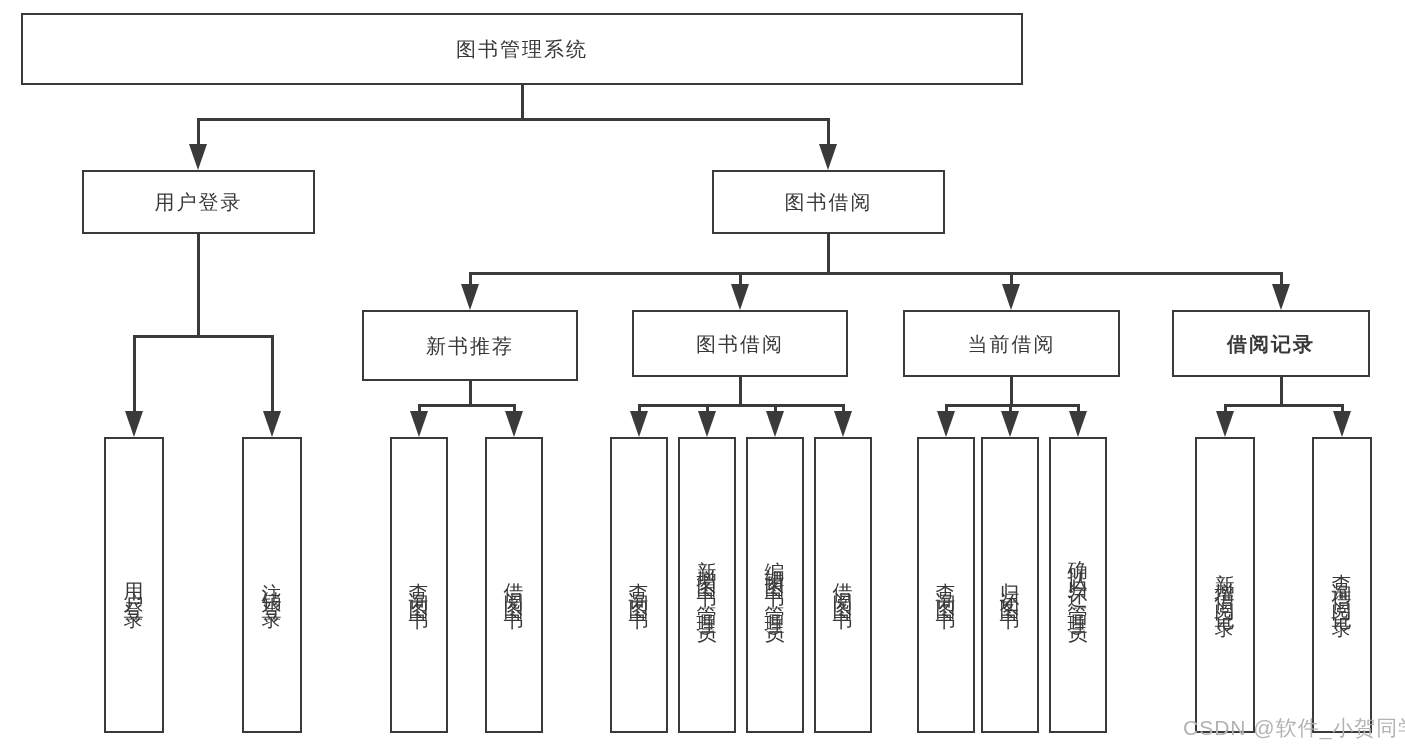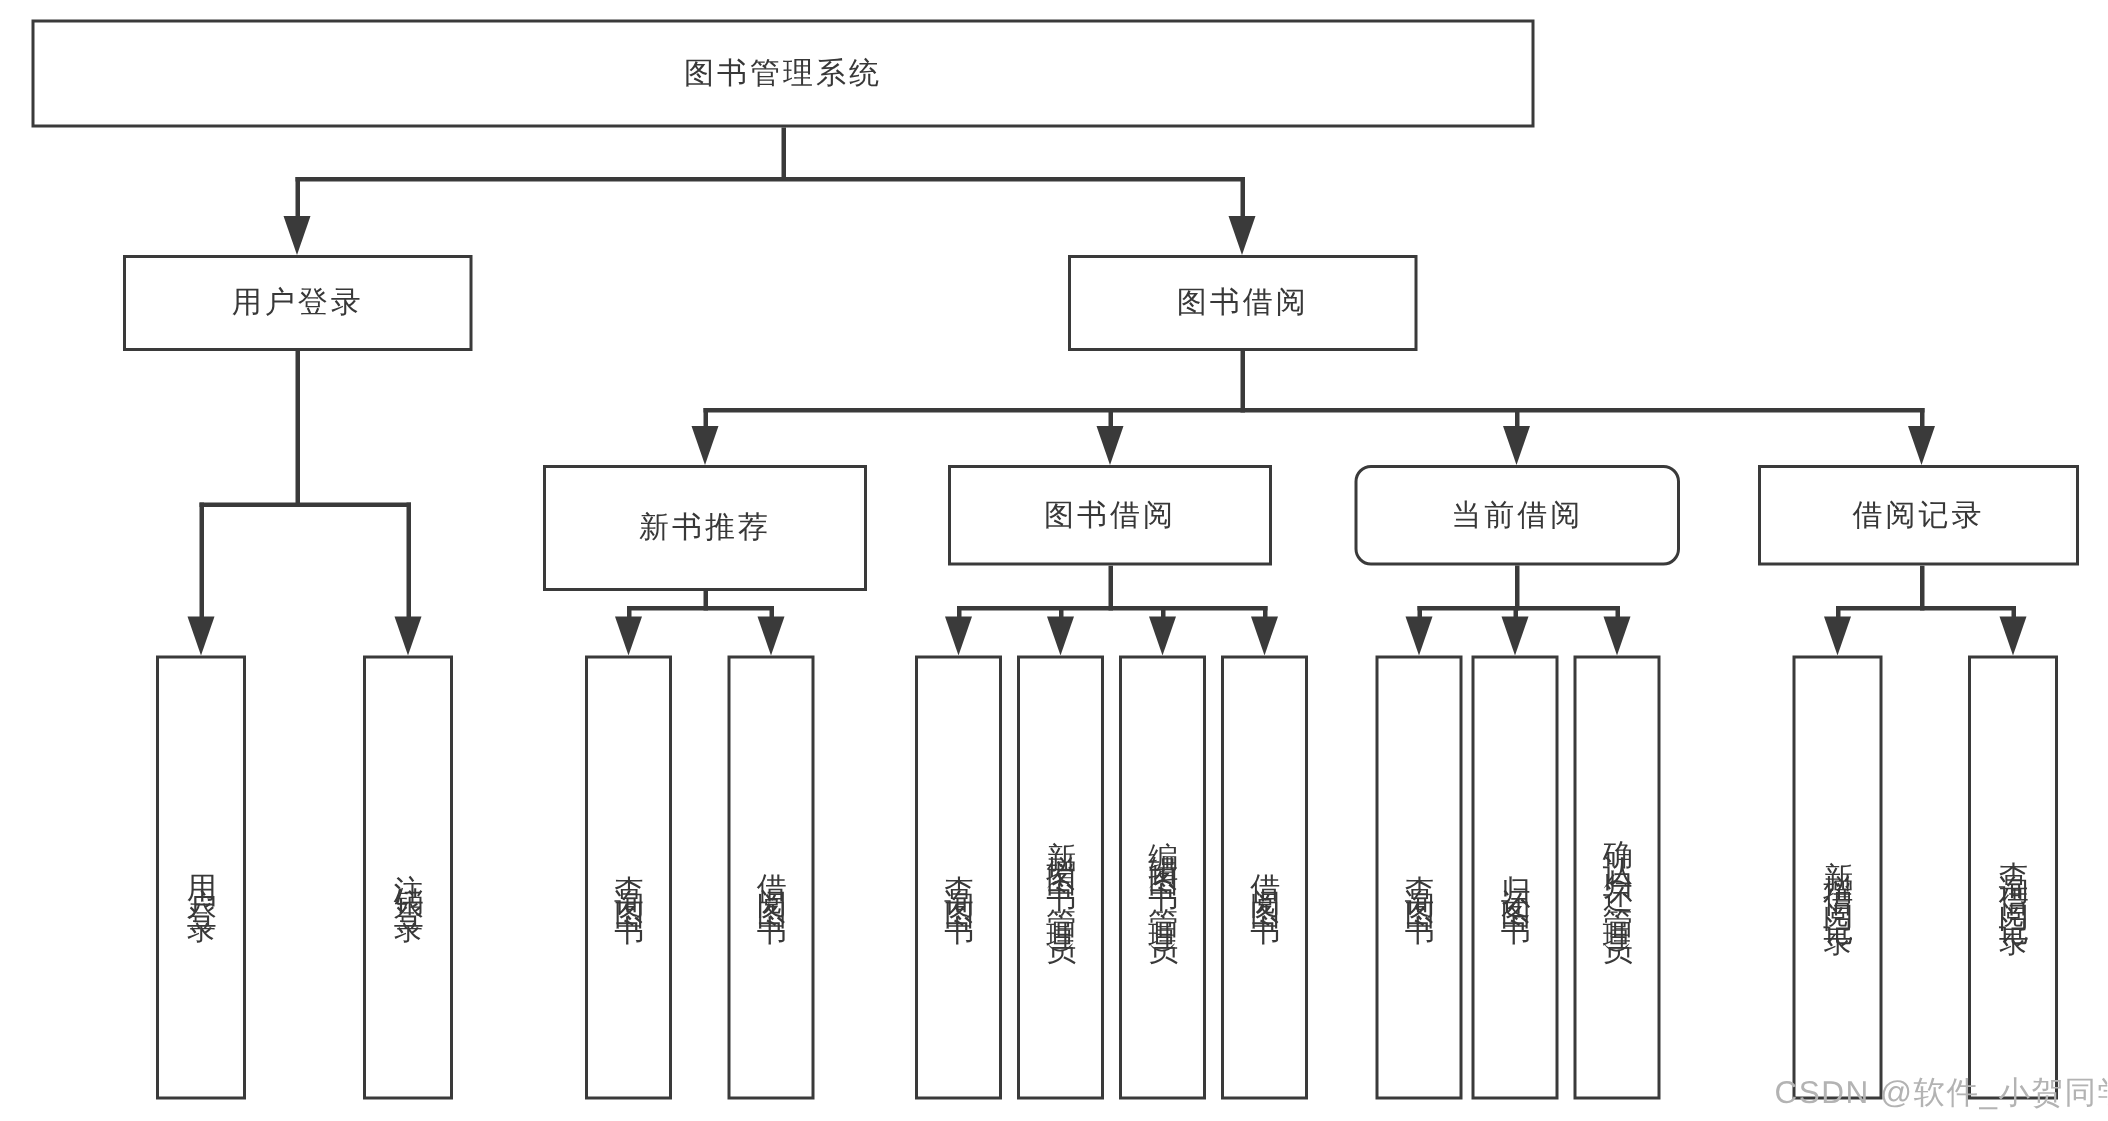"新书推荐" div.box { height: 84px -> 71px }
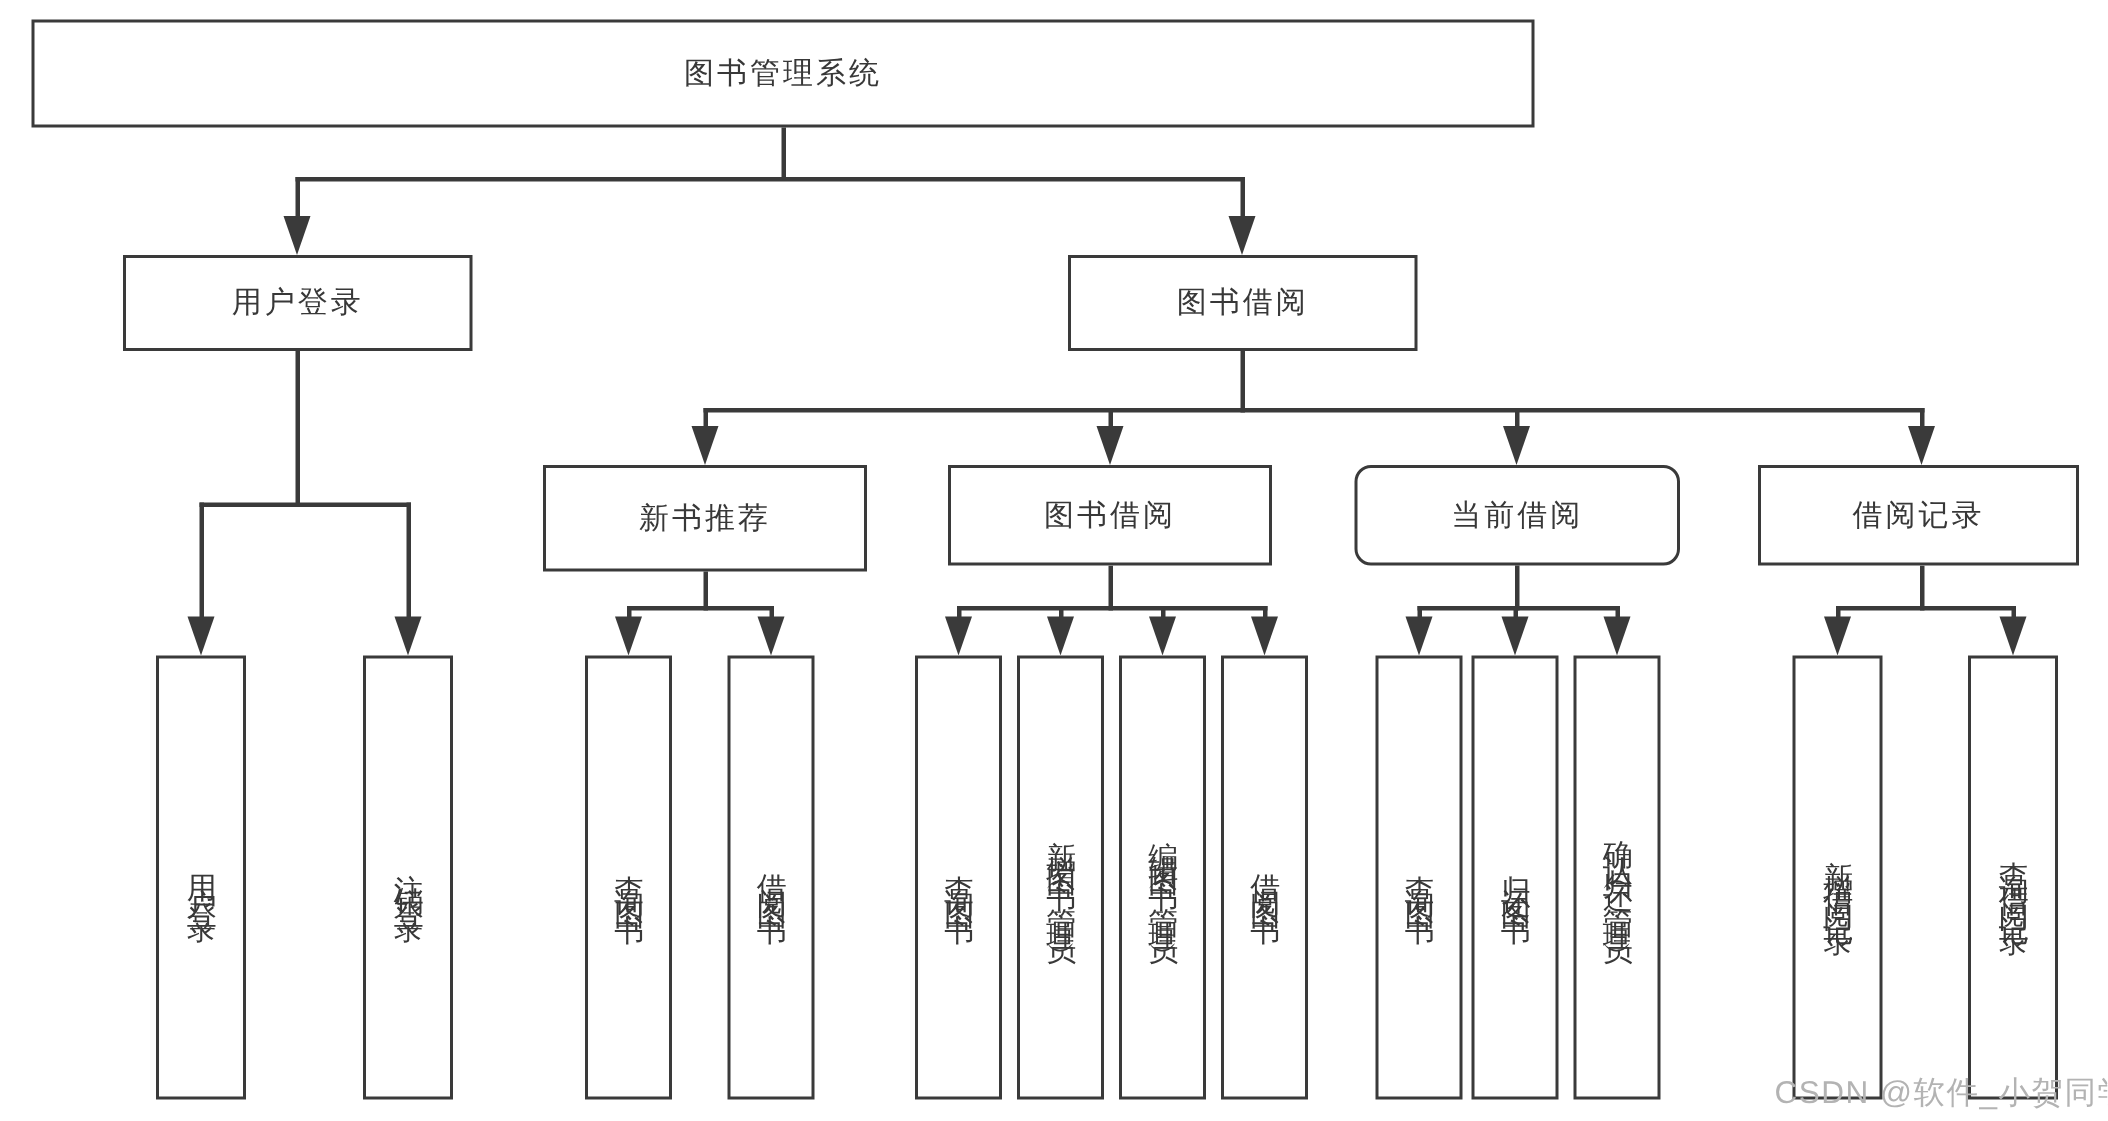"当前借阅" div.box { border-radius: 11px -> none }
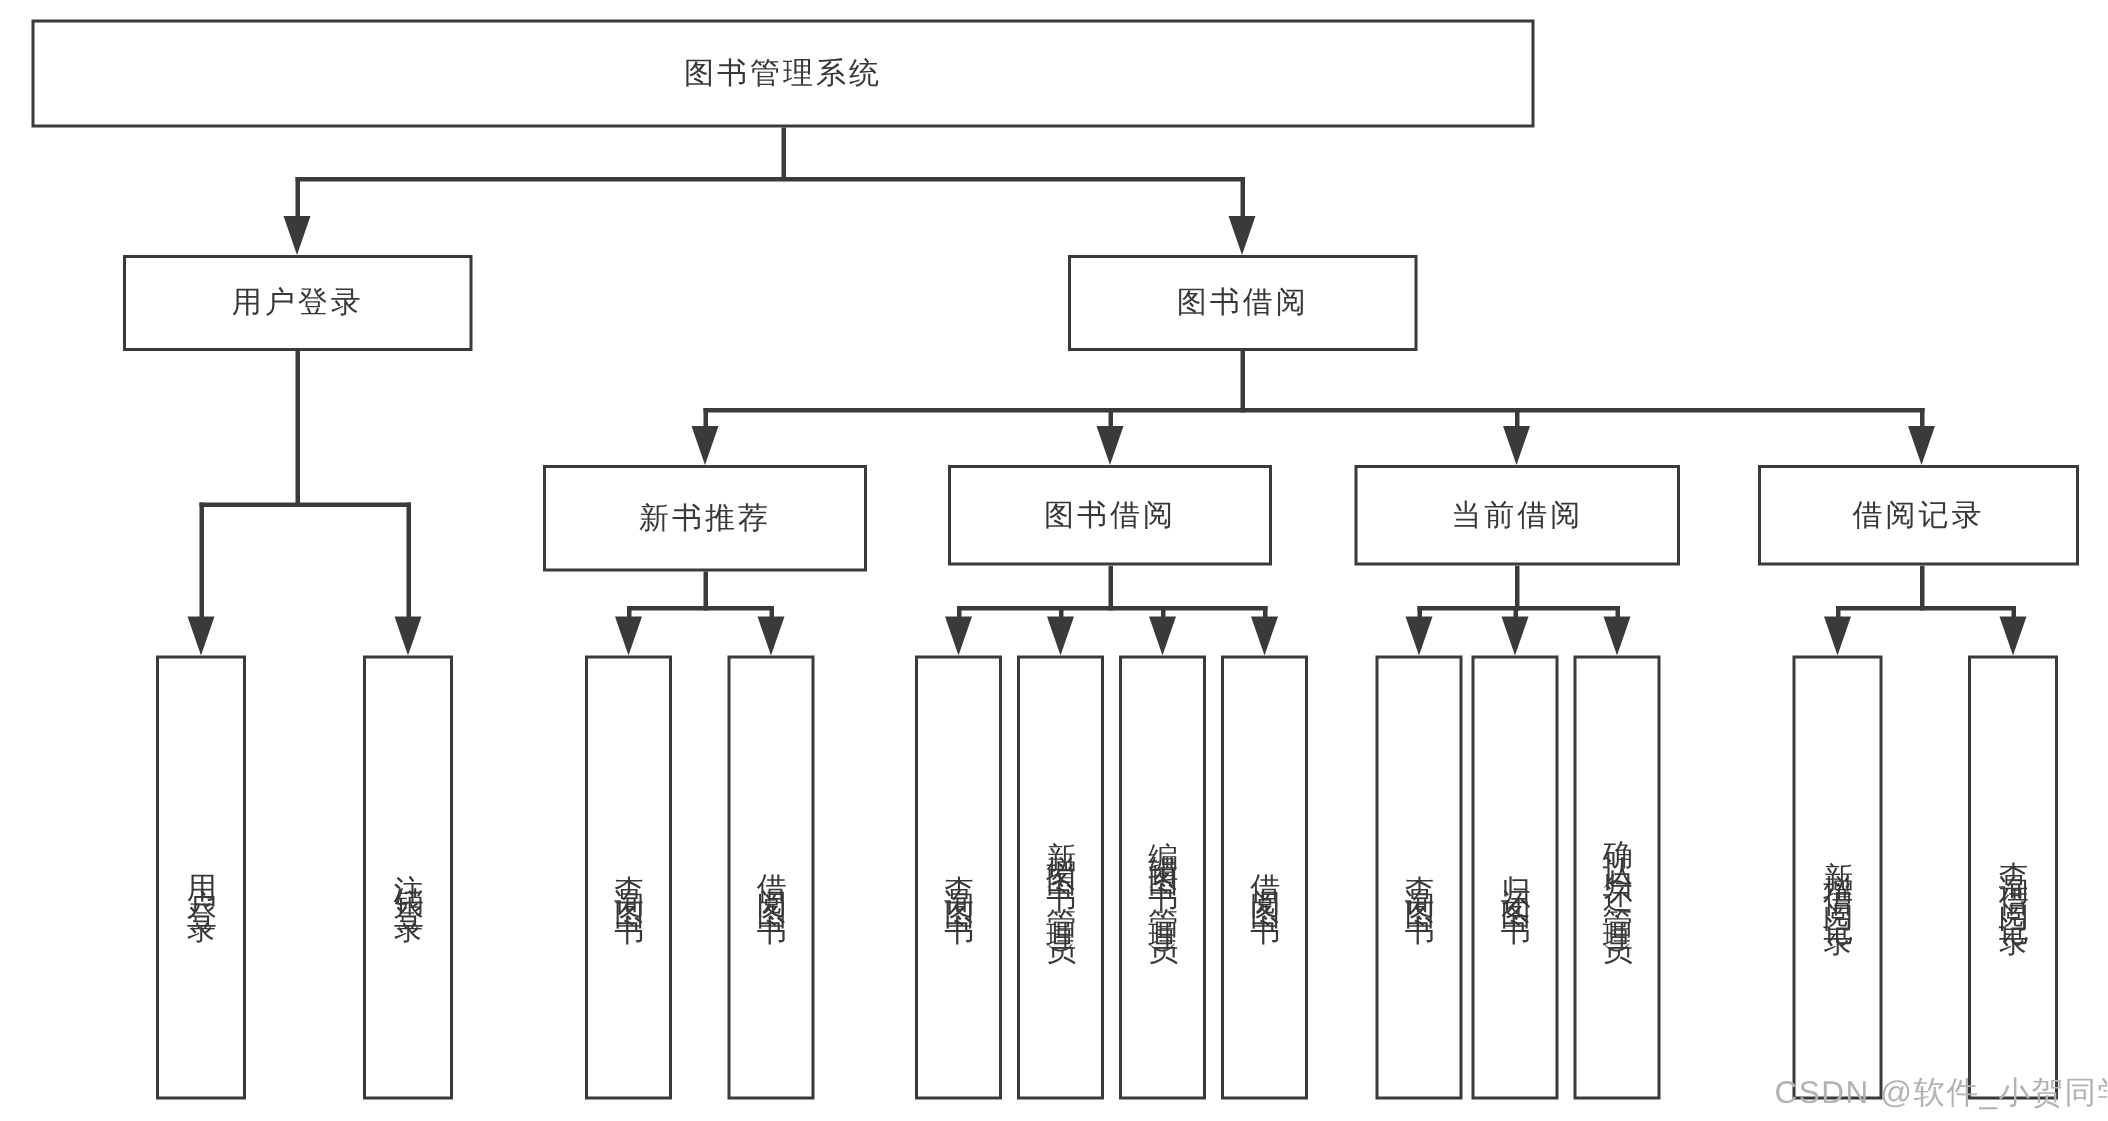"借阅记录" div.box { font-weight: none -> bold; width: 214px -> 198px }
